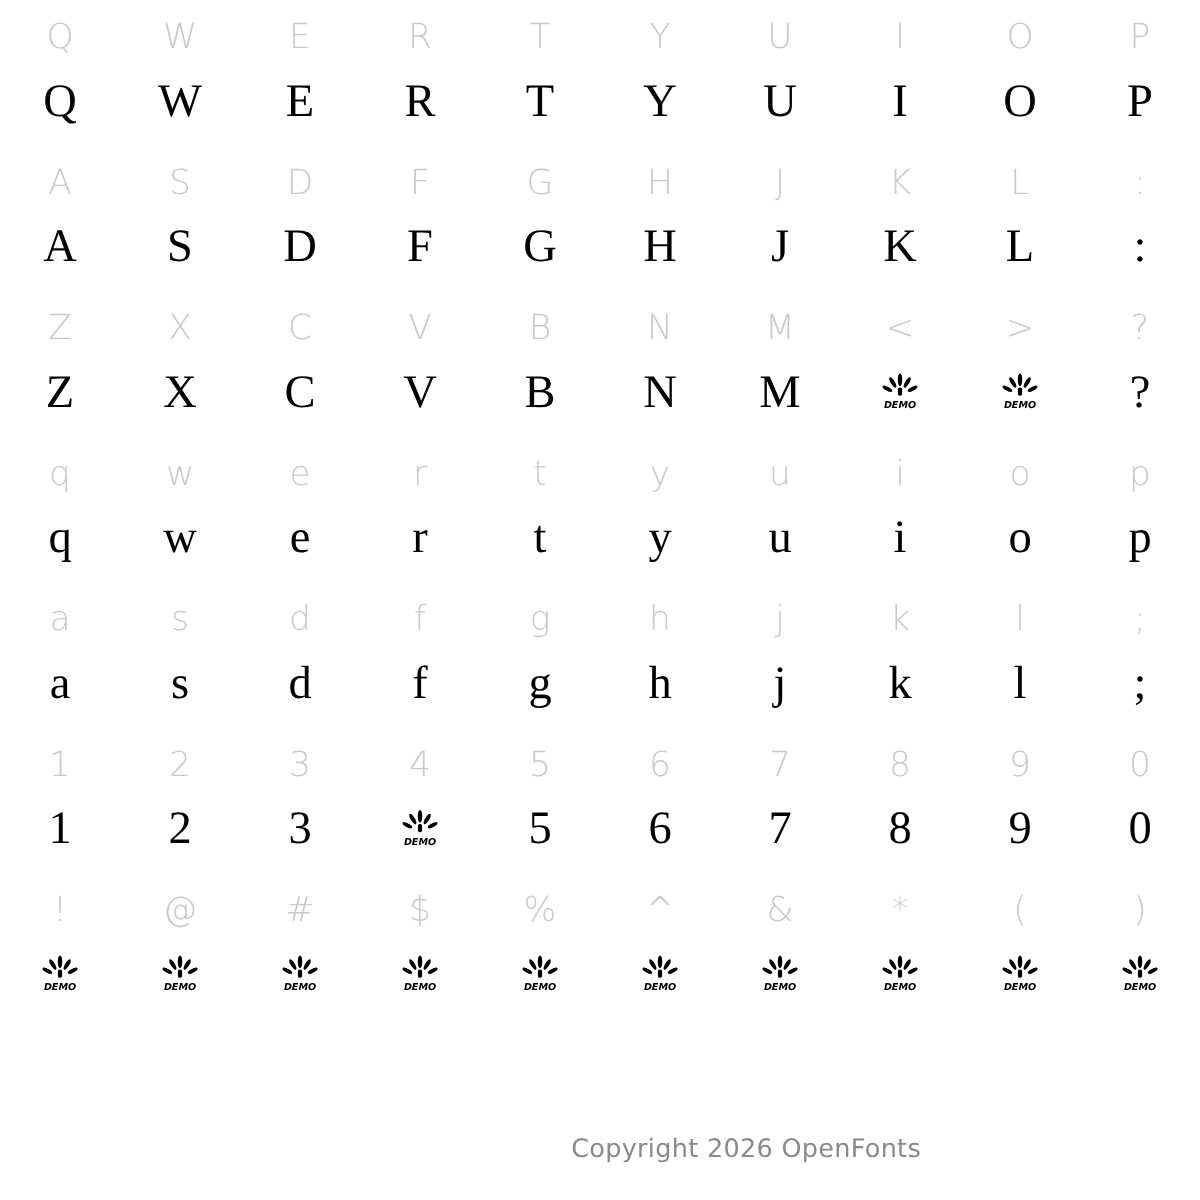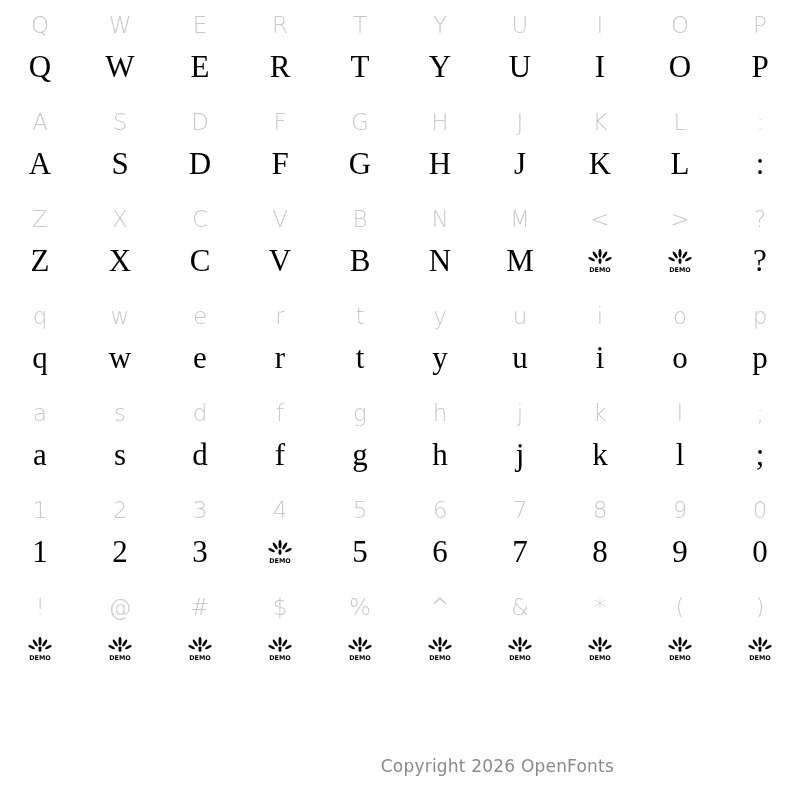"DEMO" .glyph.demo { font-style: none -> italic }
